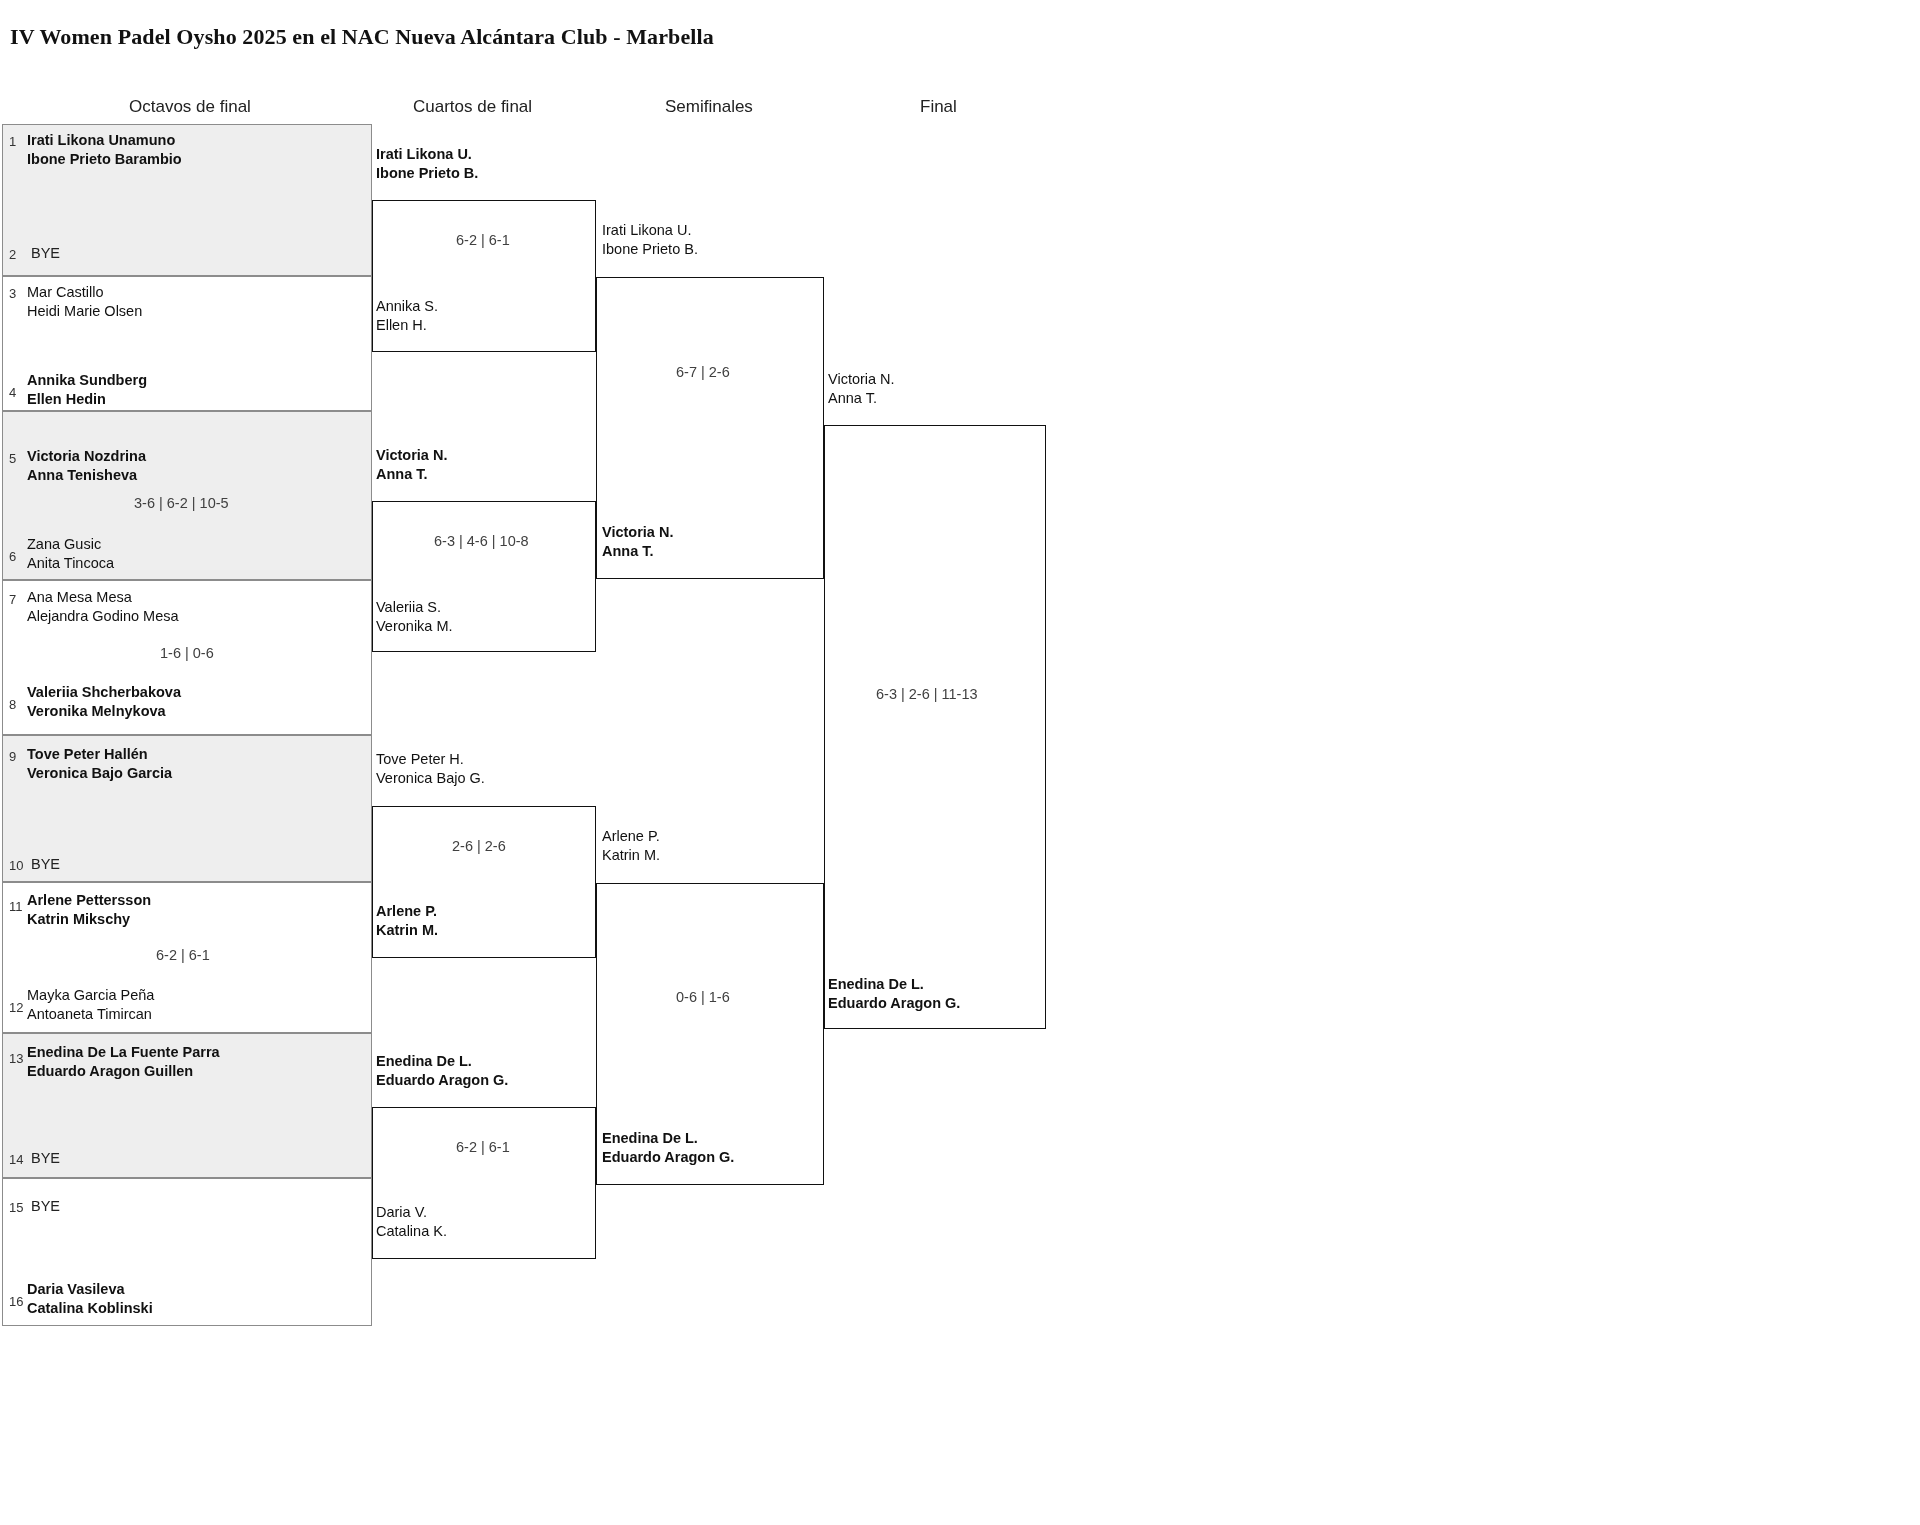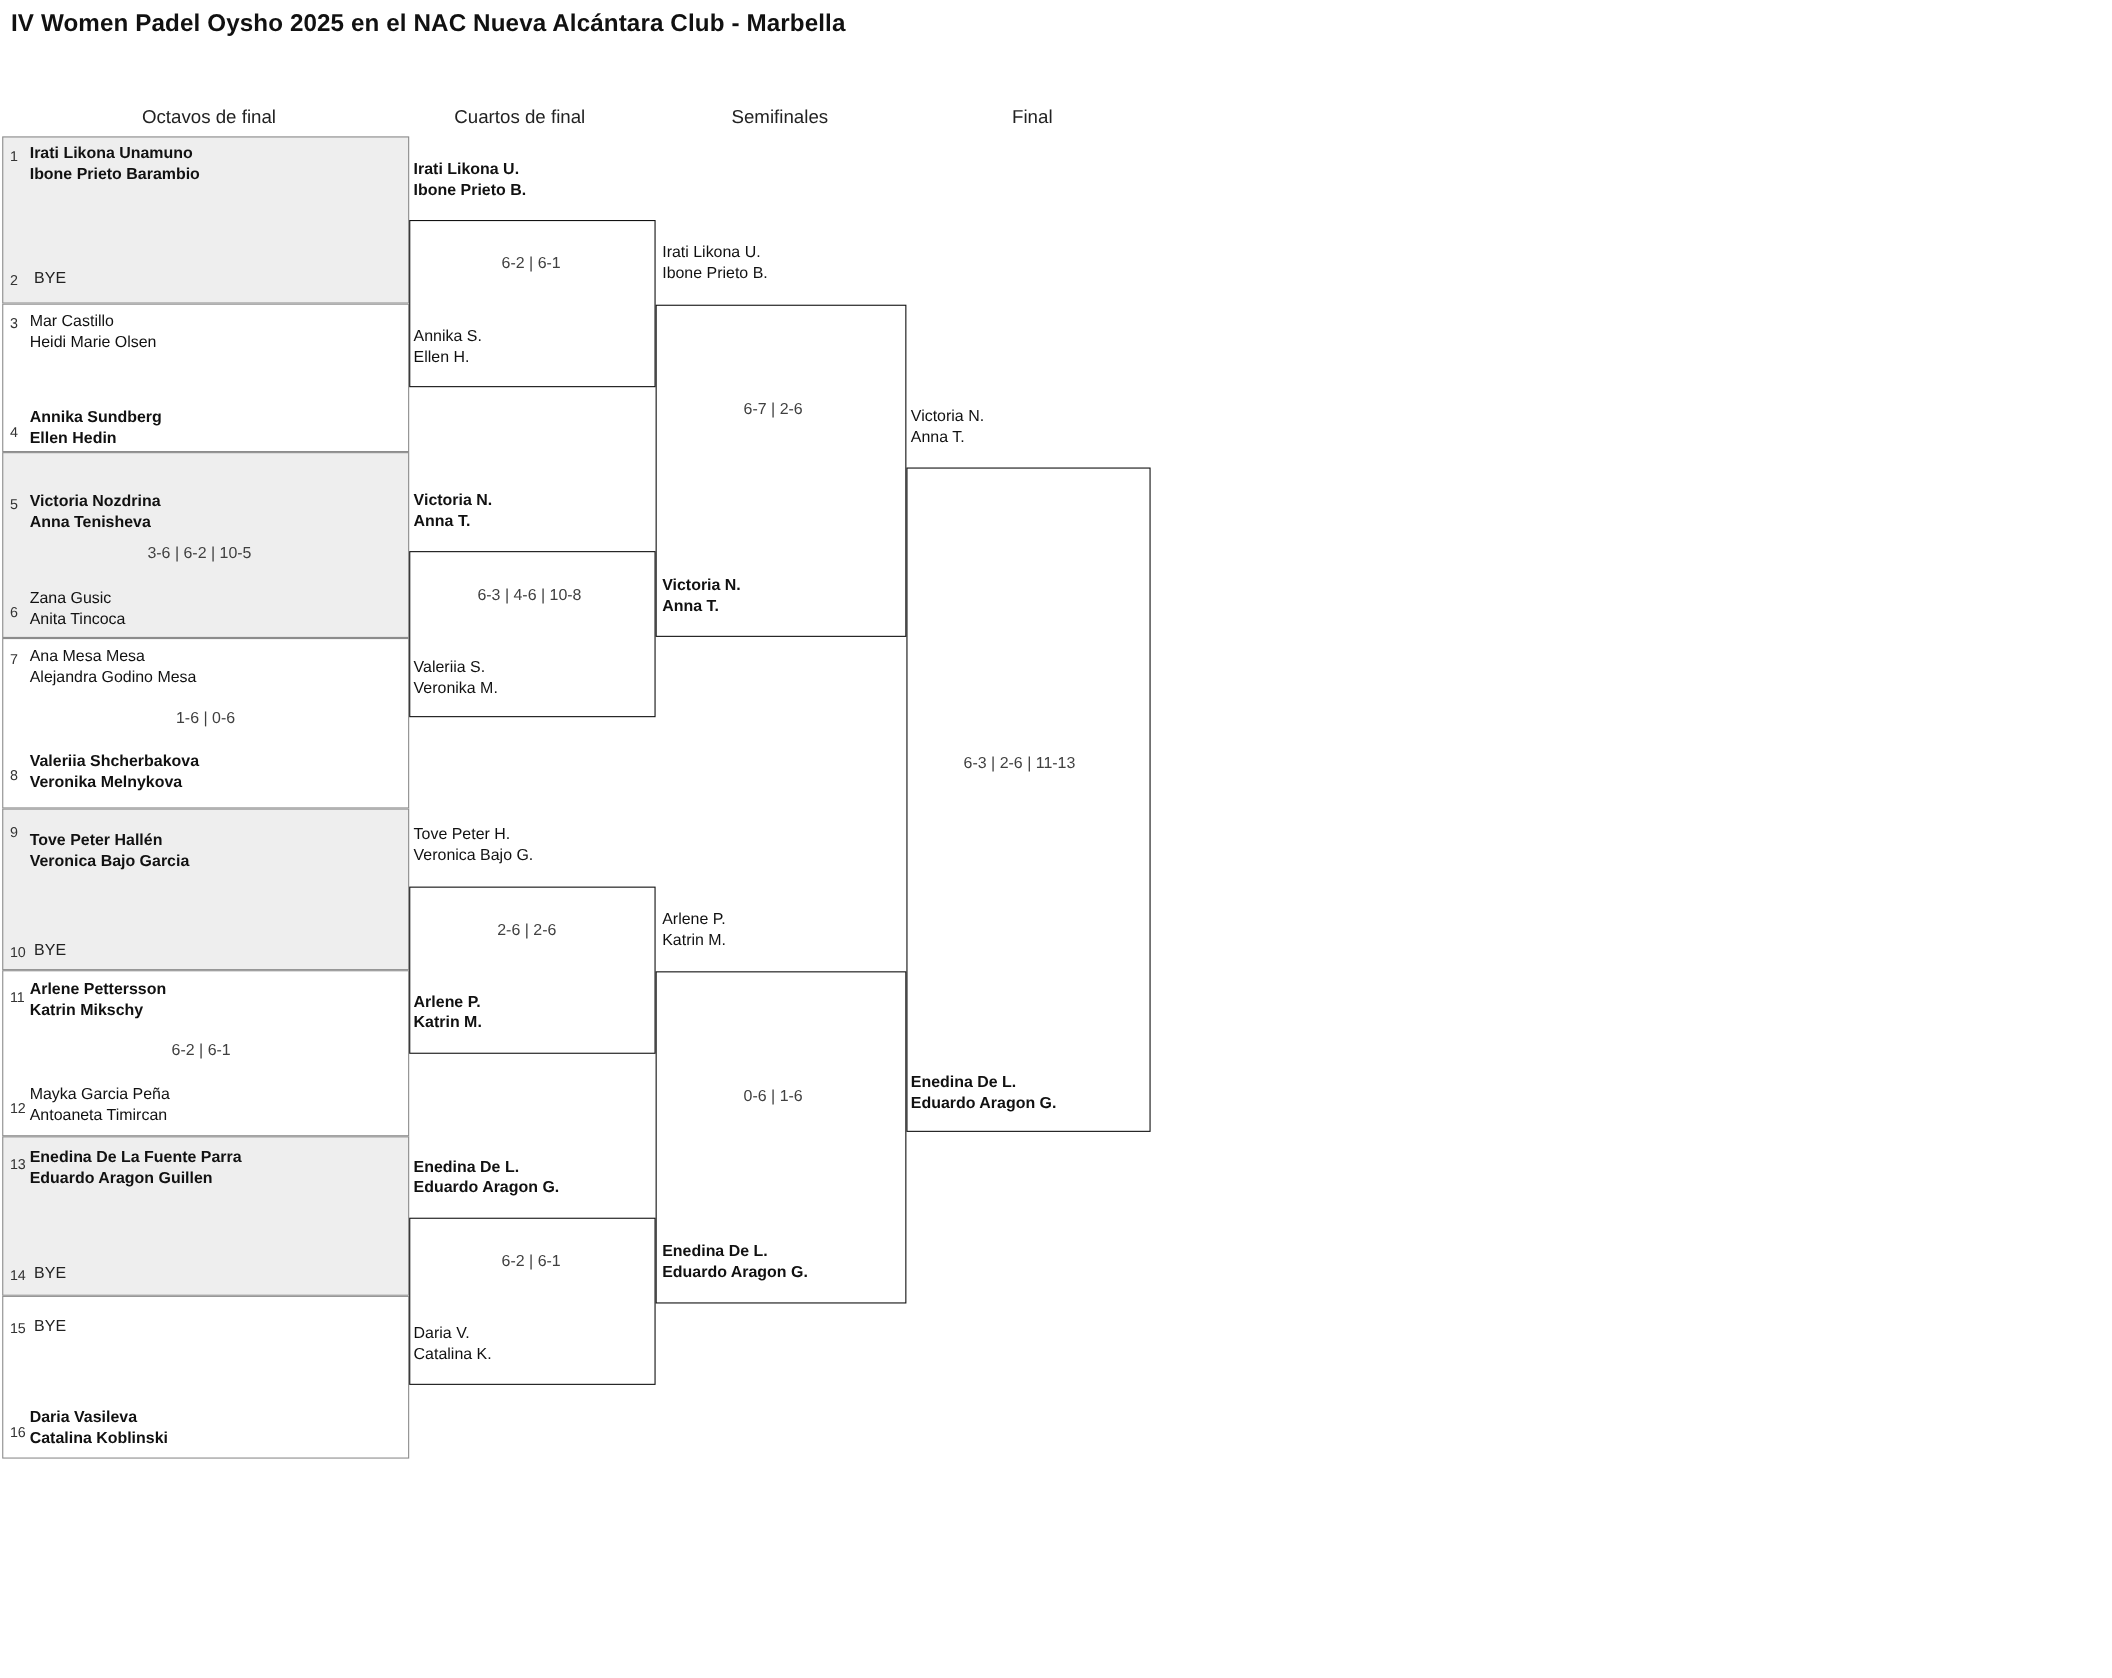"IV Women Padel Oysho 2025" .title-block { font-family: none -> Liberation Serif, serif; top: 6px -> 22px }
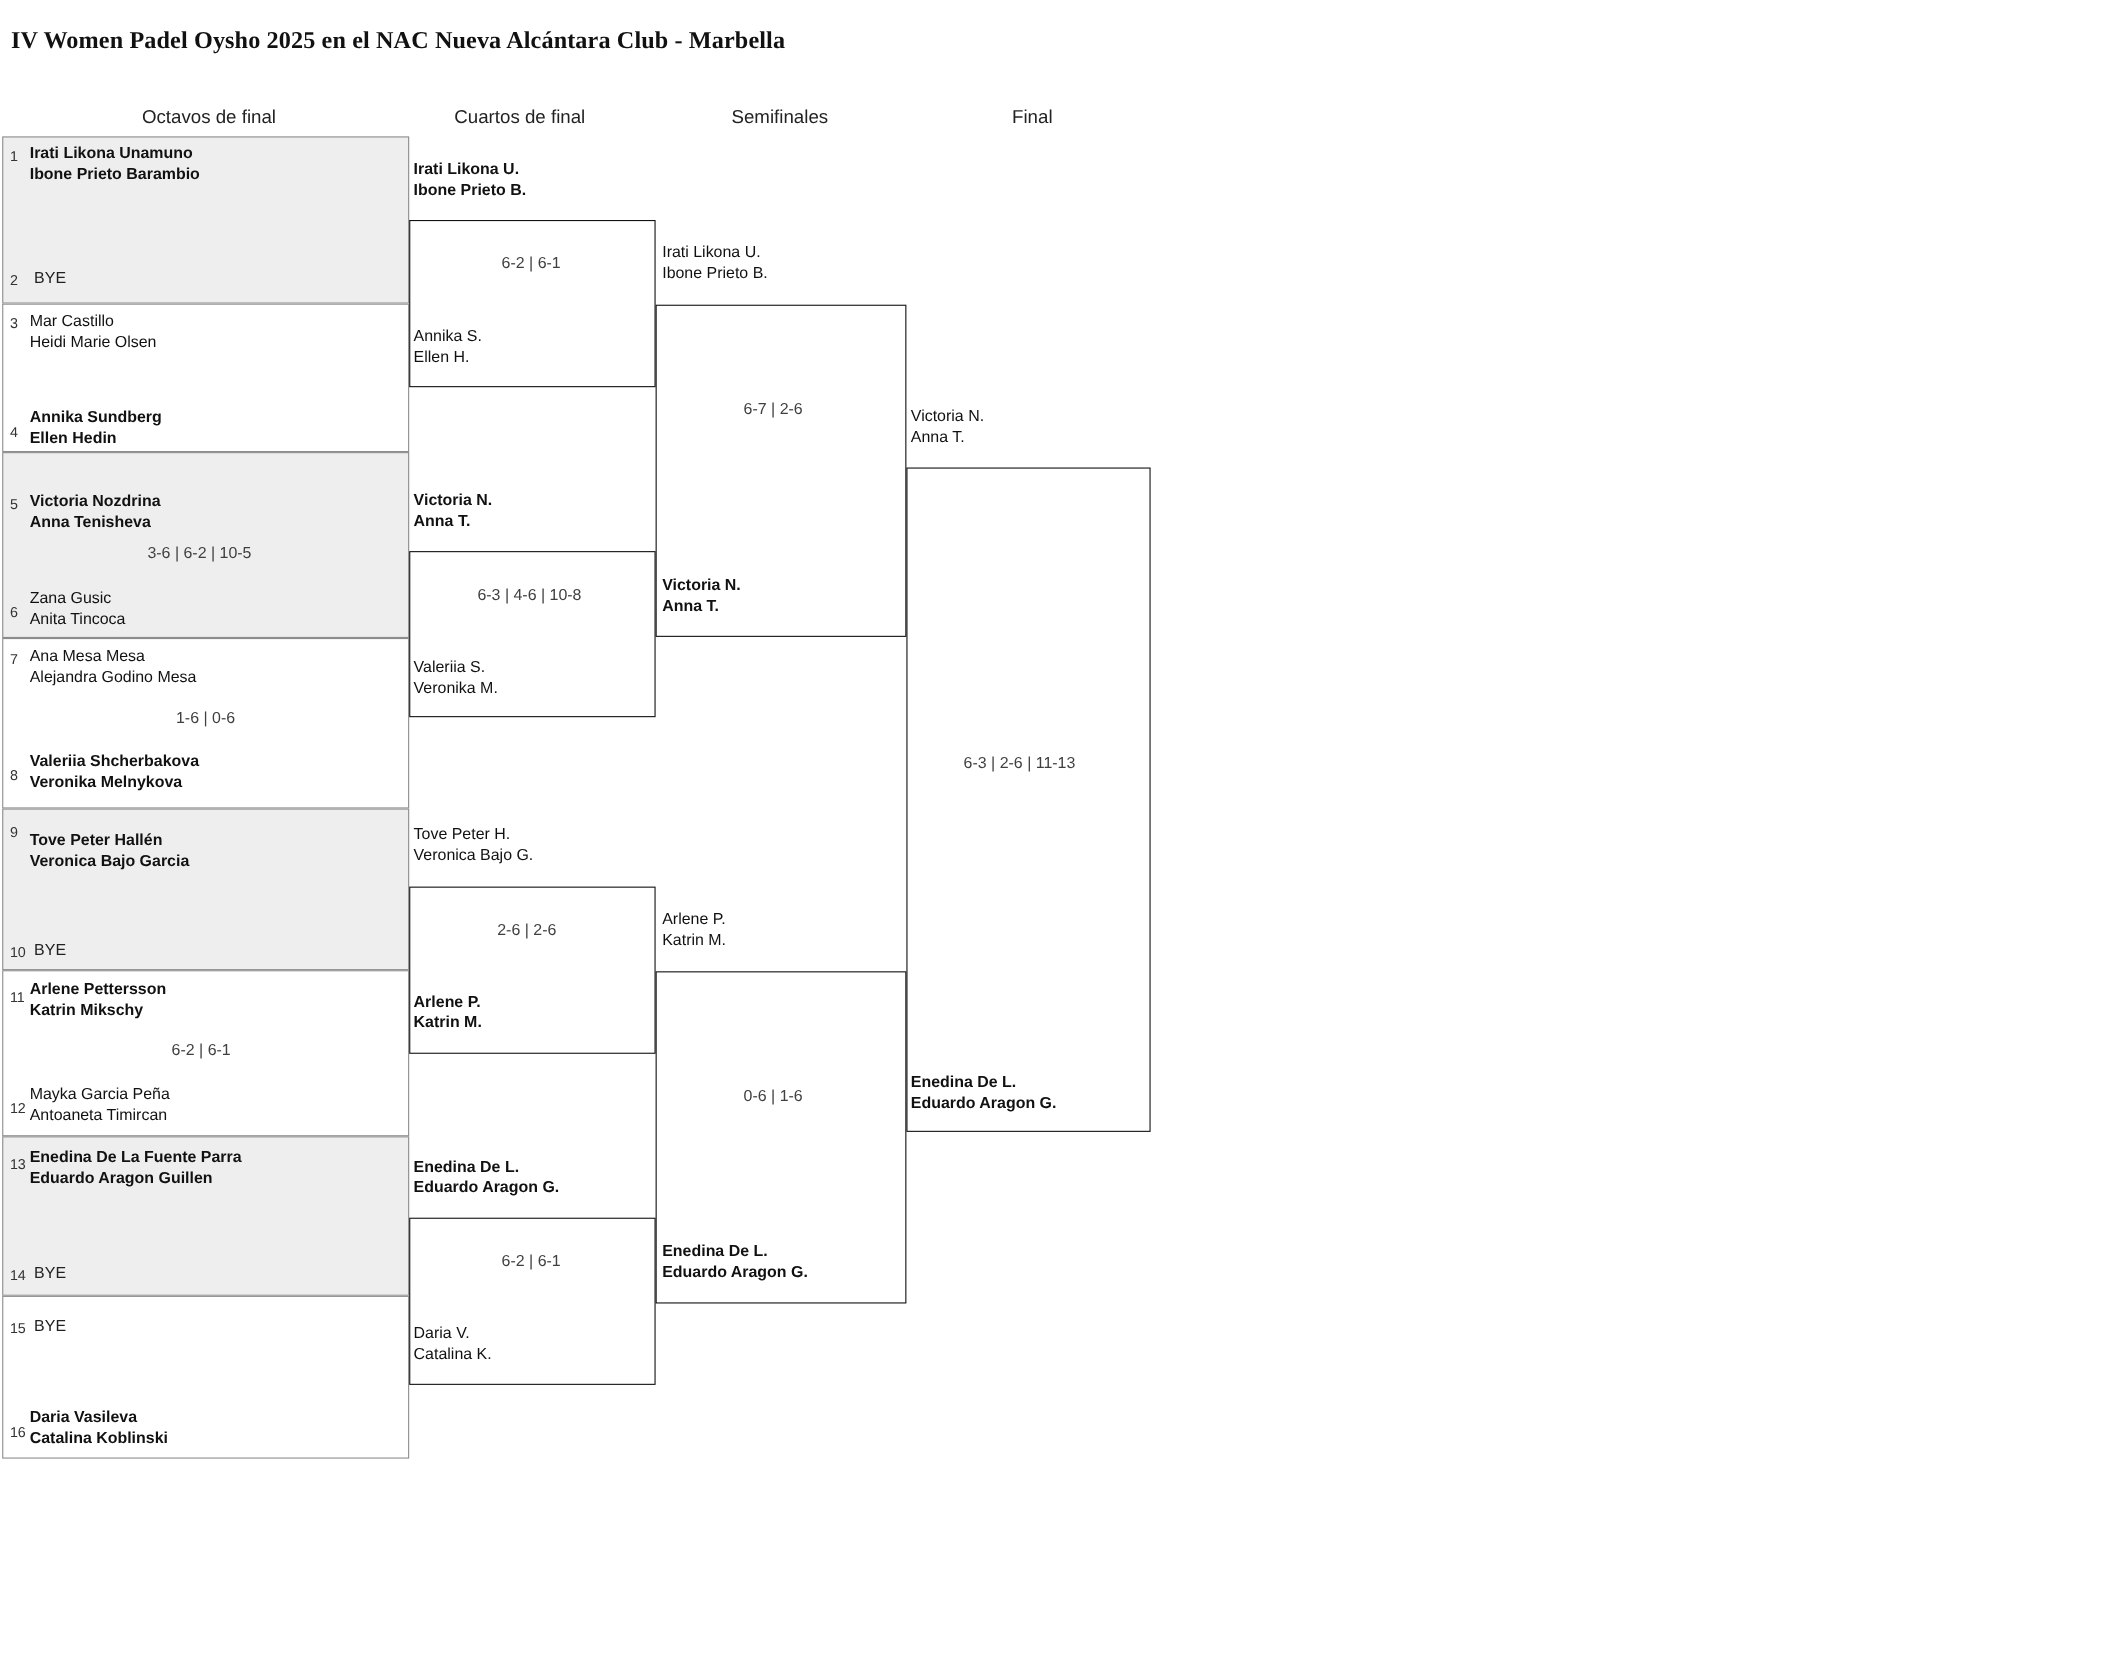"Tove Peter Hallén" div.pair { margin-top: 10px -> none }
